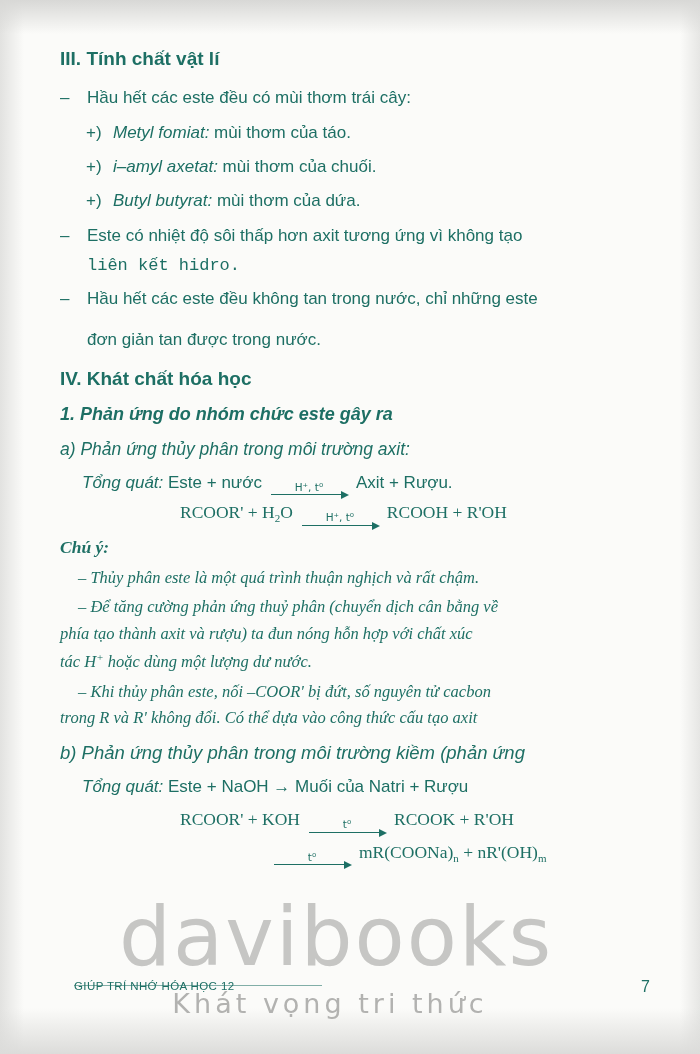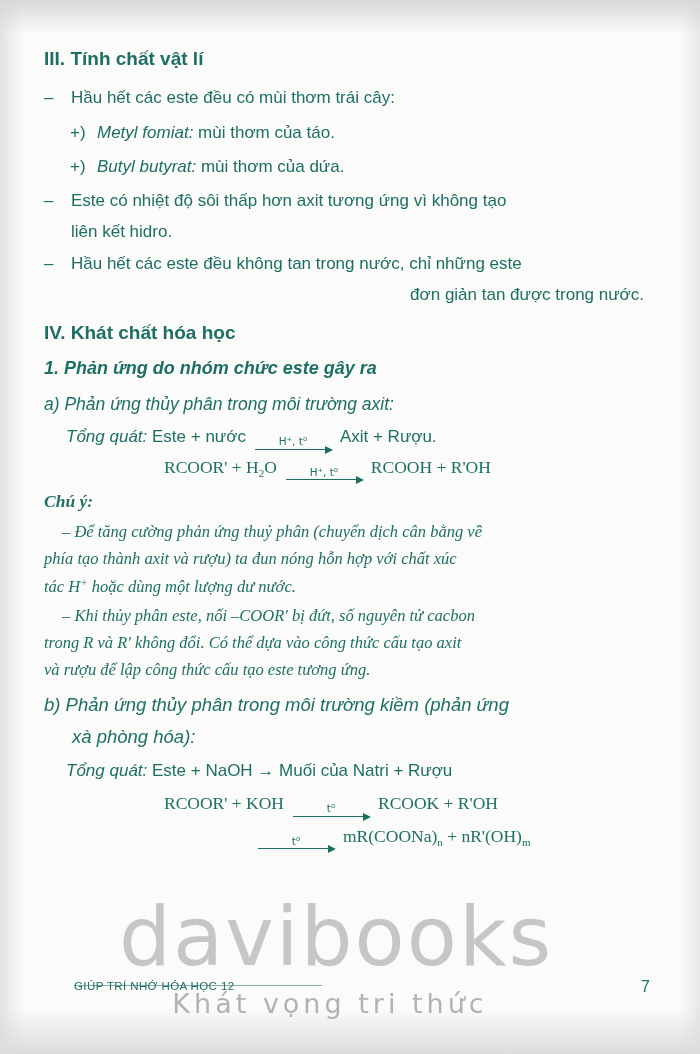"III. Tính chất vật lí" .content { padding: 46px 56px 0 44px -> 46px 56px 0 60px }
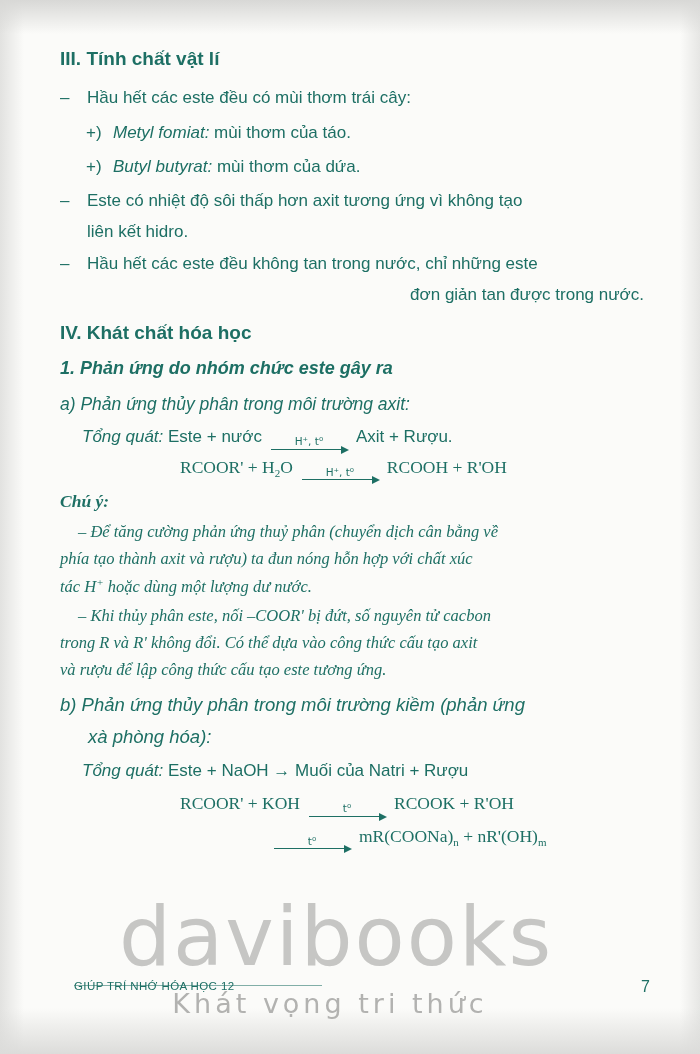"+) i–amyl axetat: mùi thơm" div.line { html: none -> <div><span>+)</span><span>i–amyl axetat:</span><span> mùi thơm của chuối.</span></div> }
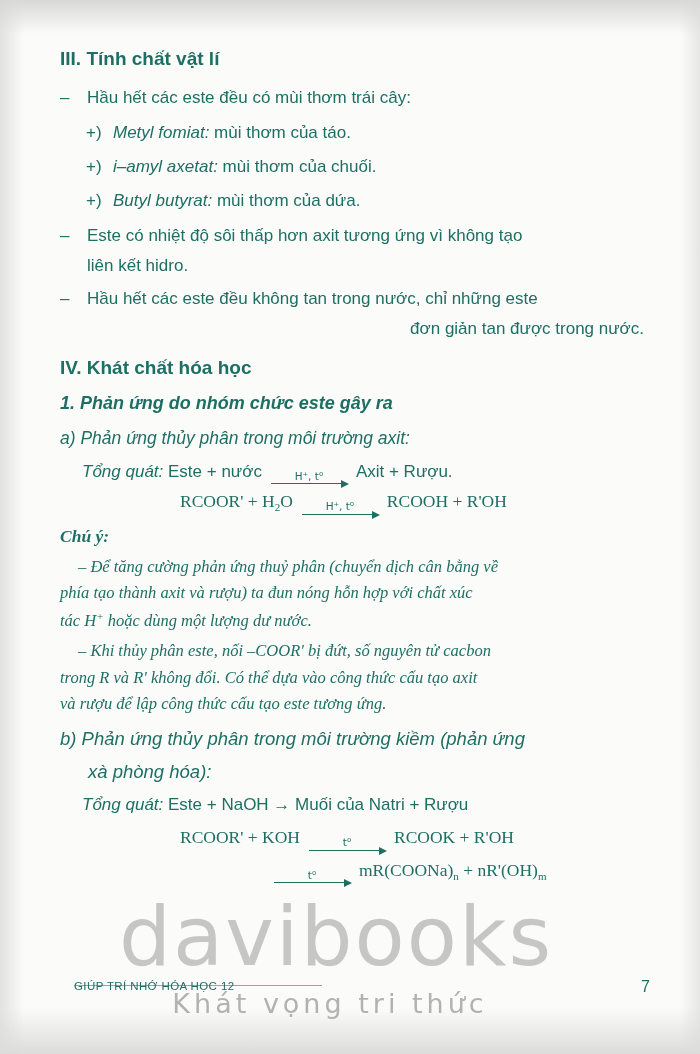"liên kết hidro." div.line { font-family: none -> Liberation Mono, monospace }
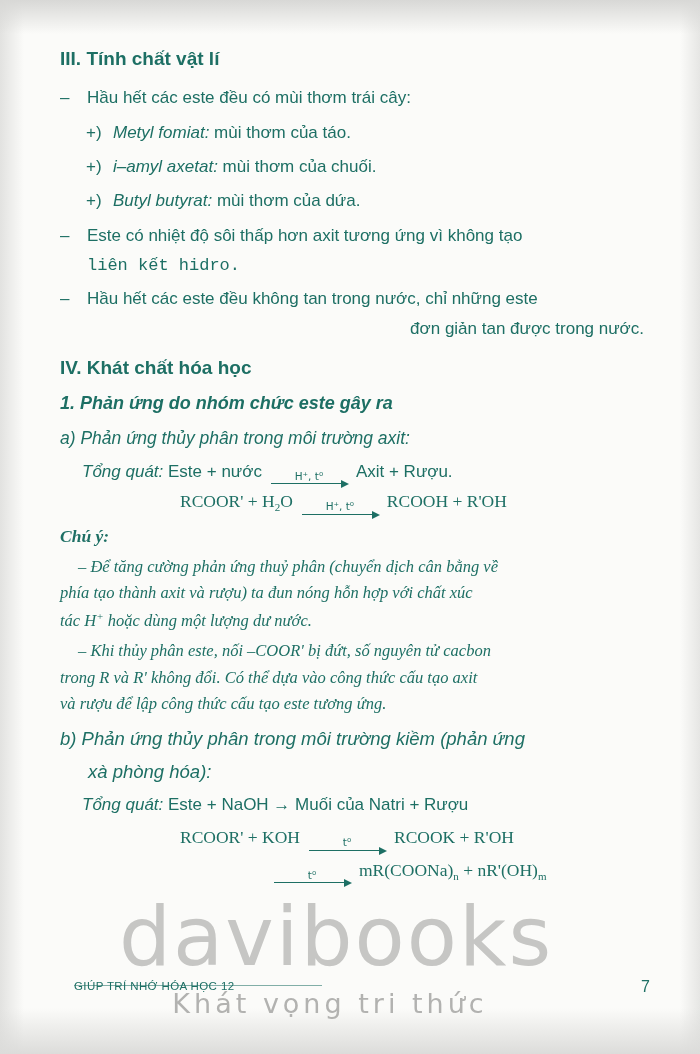"đơn giản tan được trong" div.line { margin-top: 8px -> 19px; text-align: right -> none }
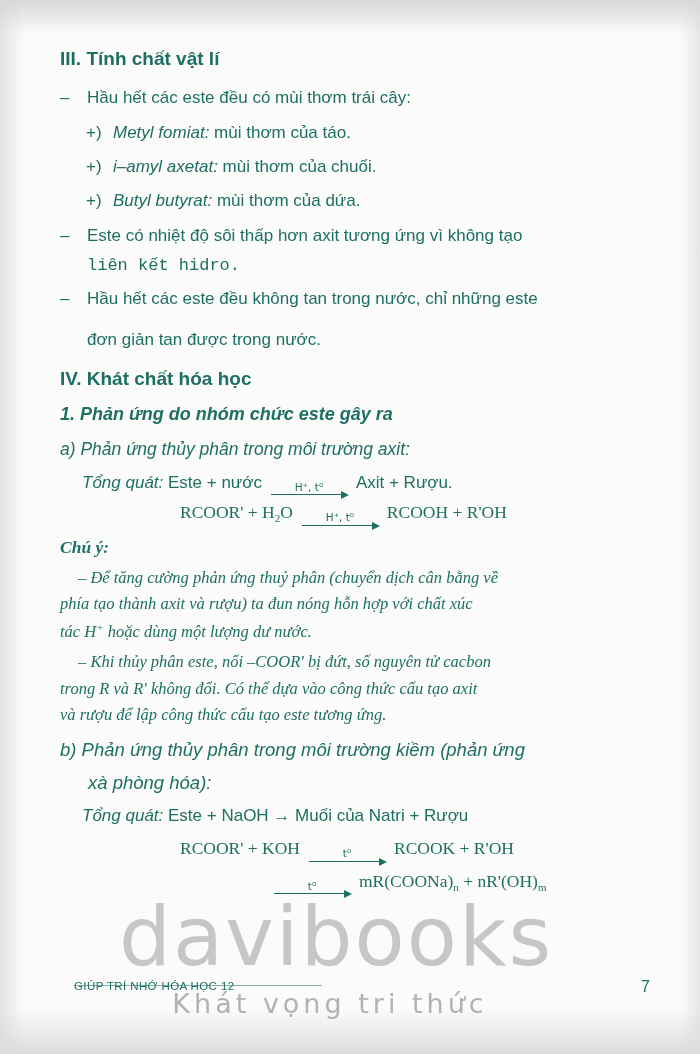"– Thủy phân este là" div.line { html: none -> <div><span>– Thủy phân este là một quá trình thuận nghịch và rất chậm.</span></div> }
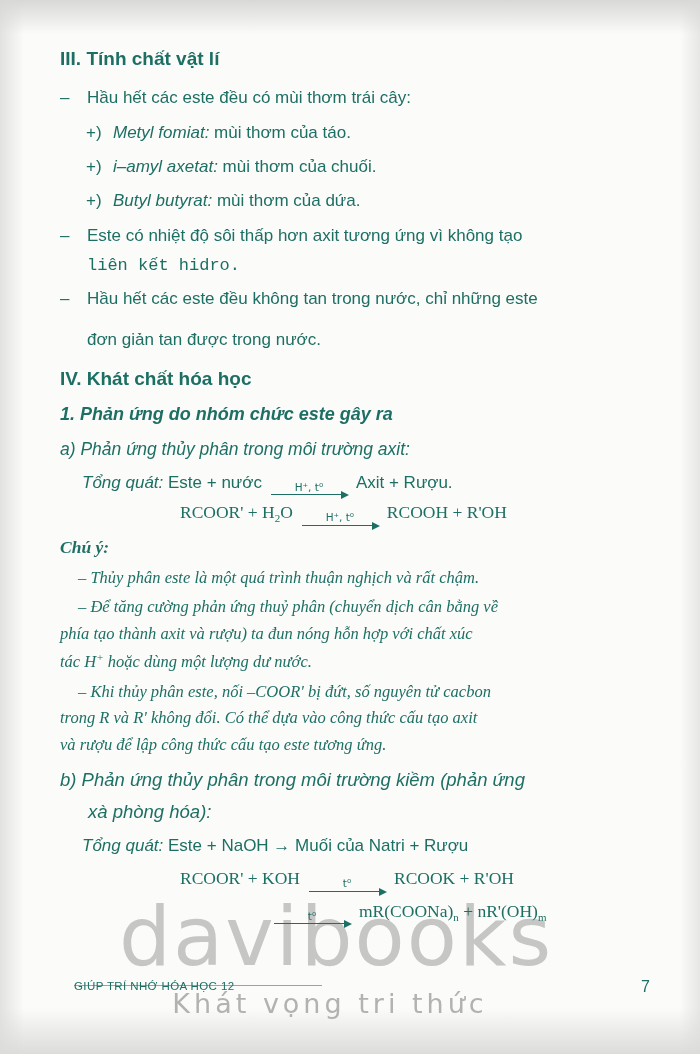"và rượu để lập công" div.line { html: <div><span>và rượu để lập công thức cấu tạo este tương ứng.</span></div> -> none }
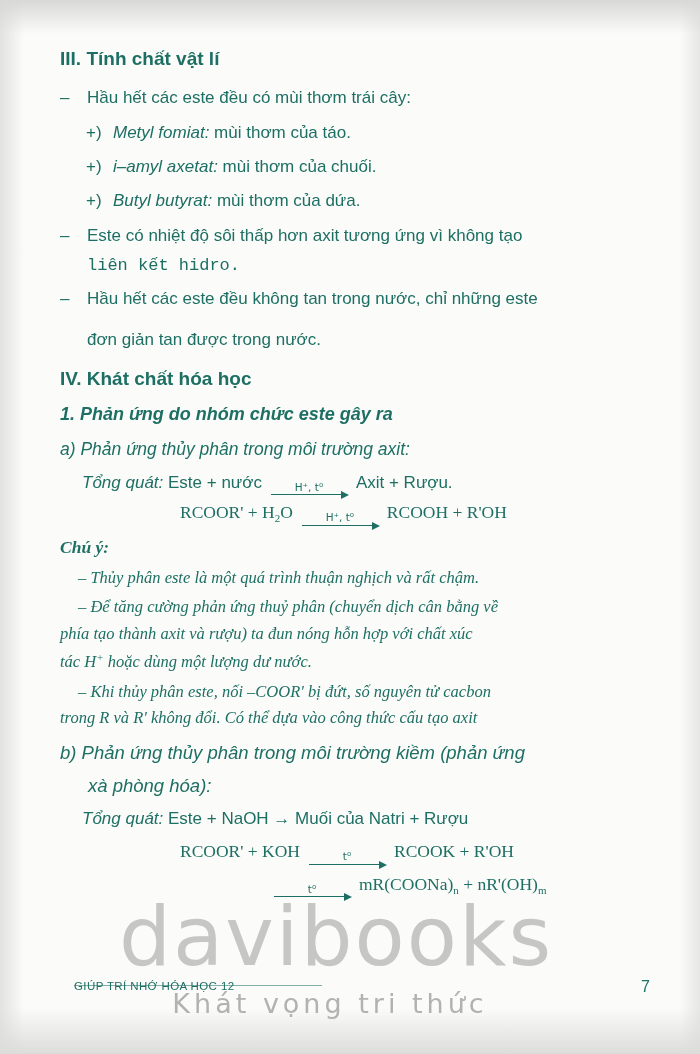"xà phòng hóa):" div.line { html: <div><span>xà phòng hóa):</span></div> -> none }
